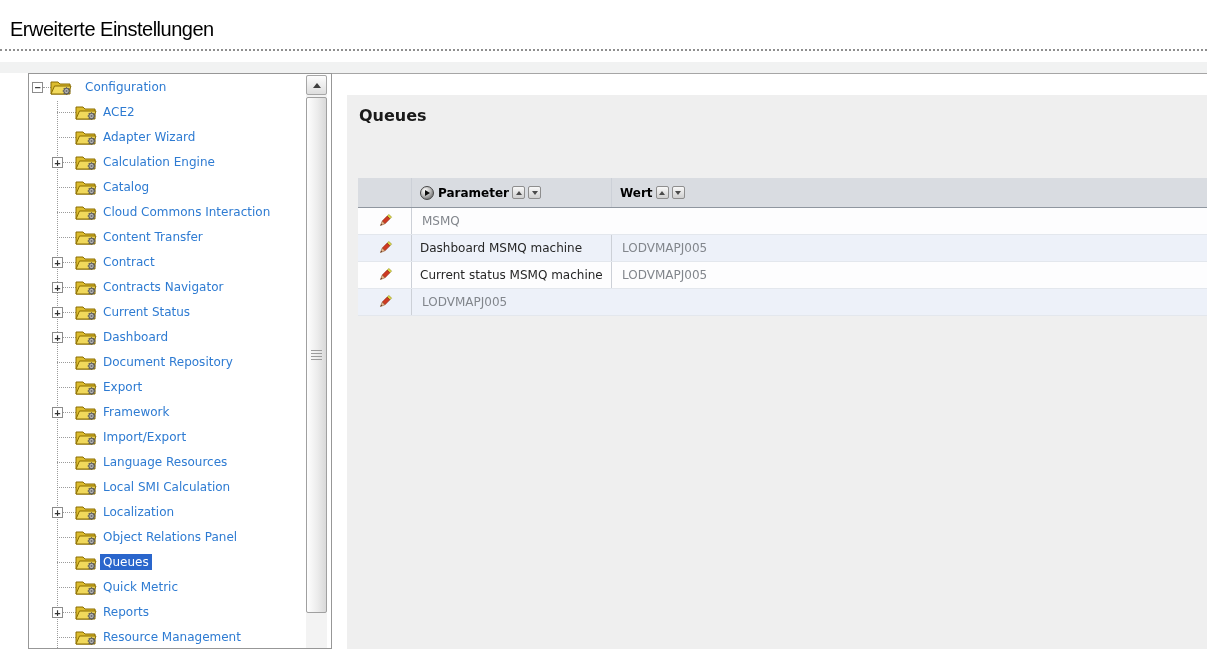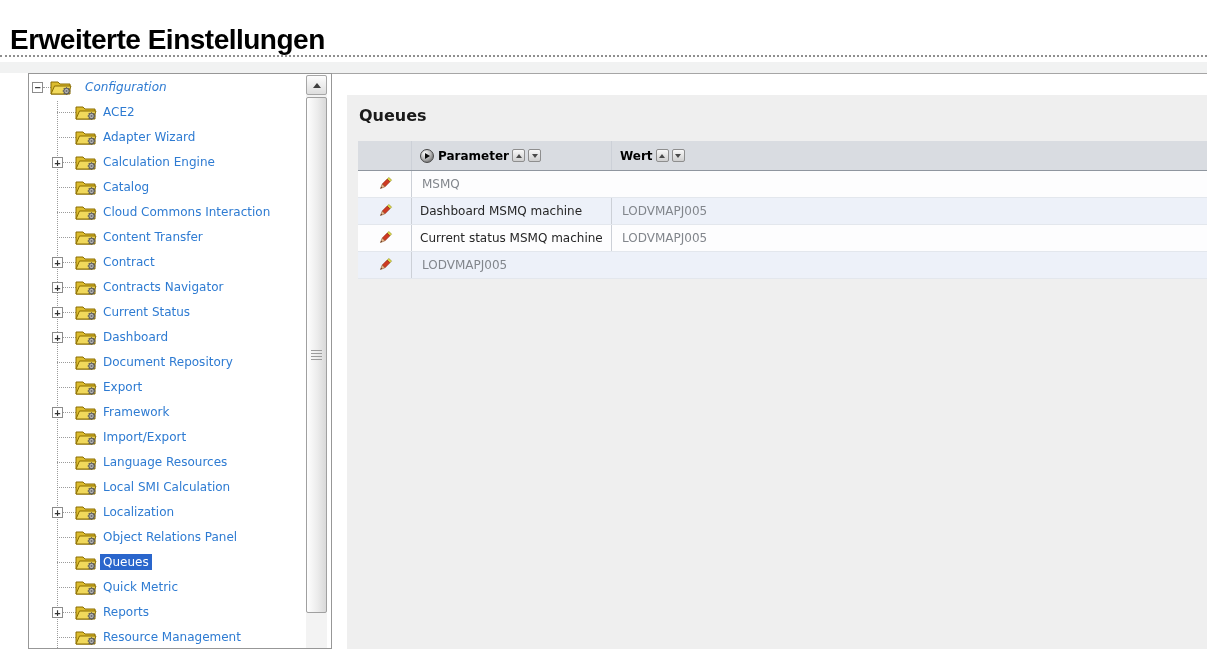"Erweiterte Einstellungen" .page-title { font-size: 28px -> 20px; font-weight: bold -> normal }
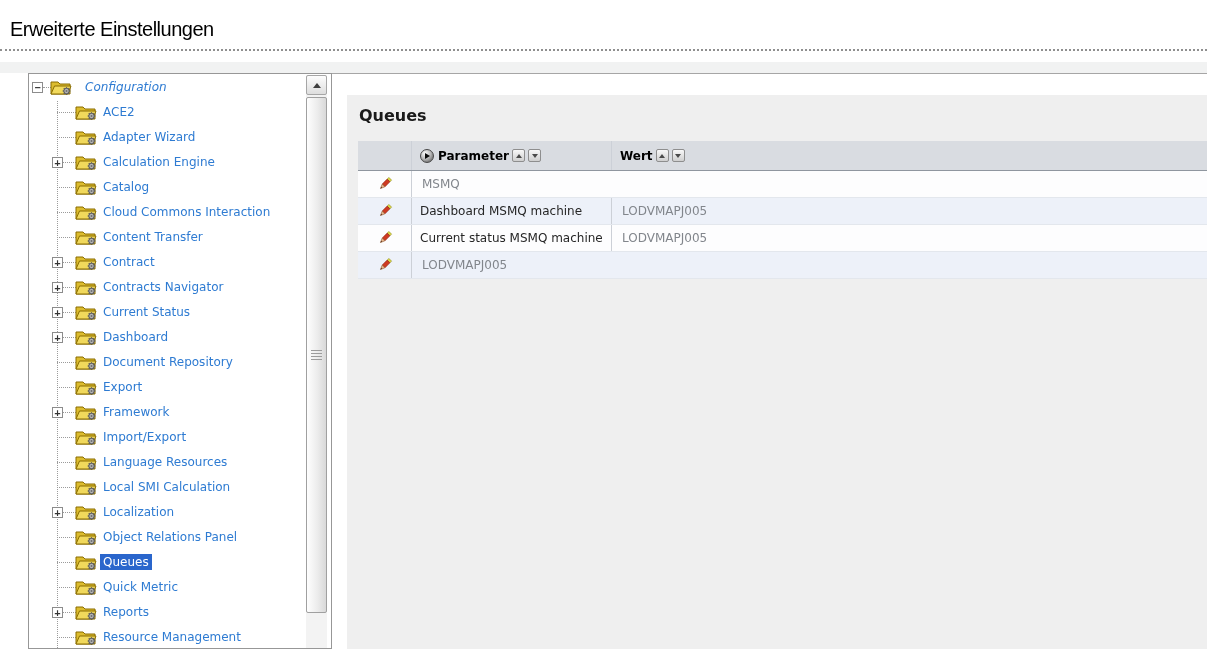"Configuration" .tree-row.root .tree-label { font-style: italic -> none }
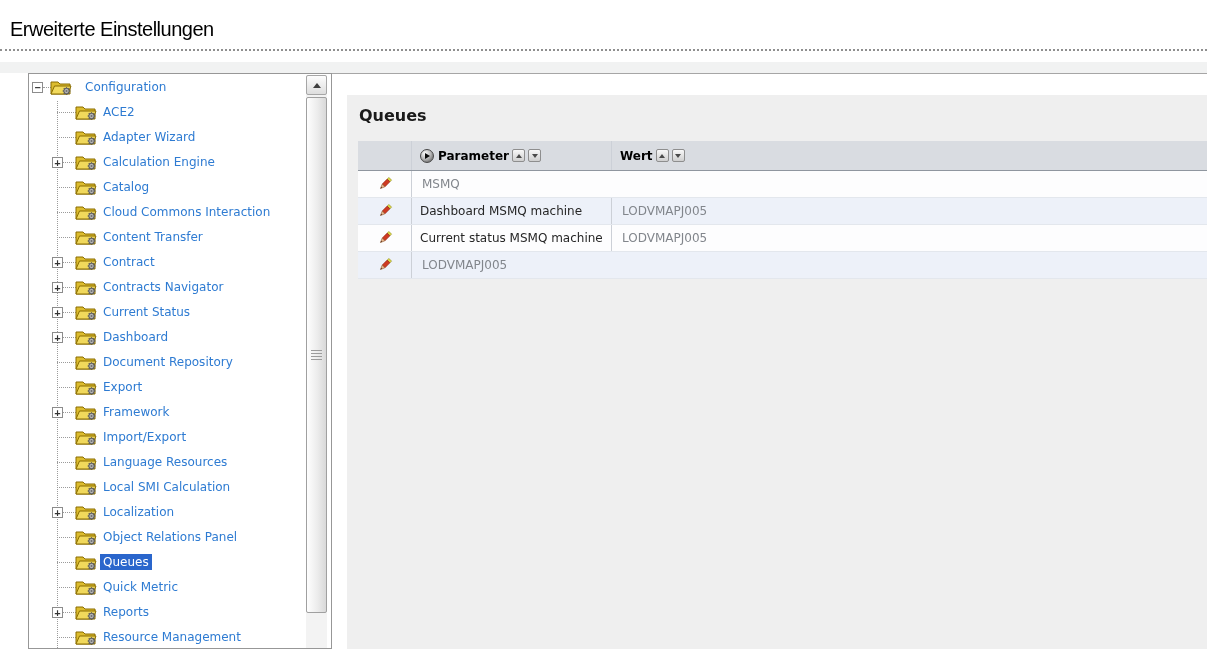"Parameter" .t-header { margin-top: none -> 37px }
